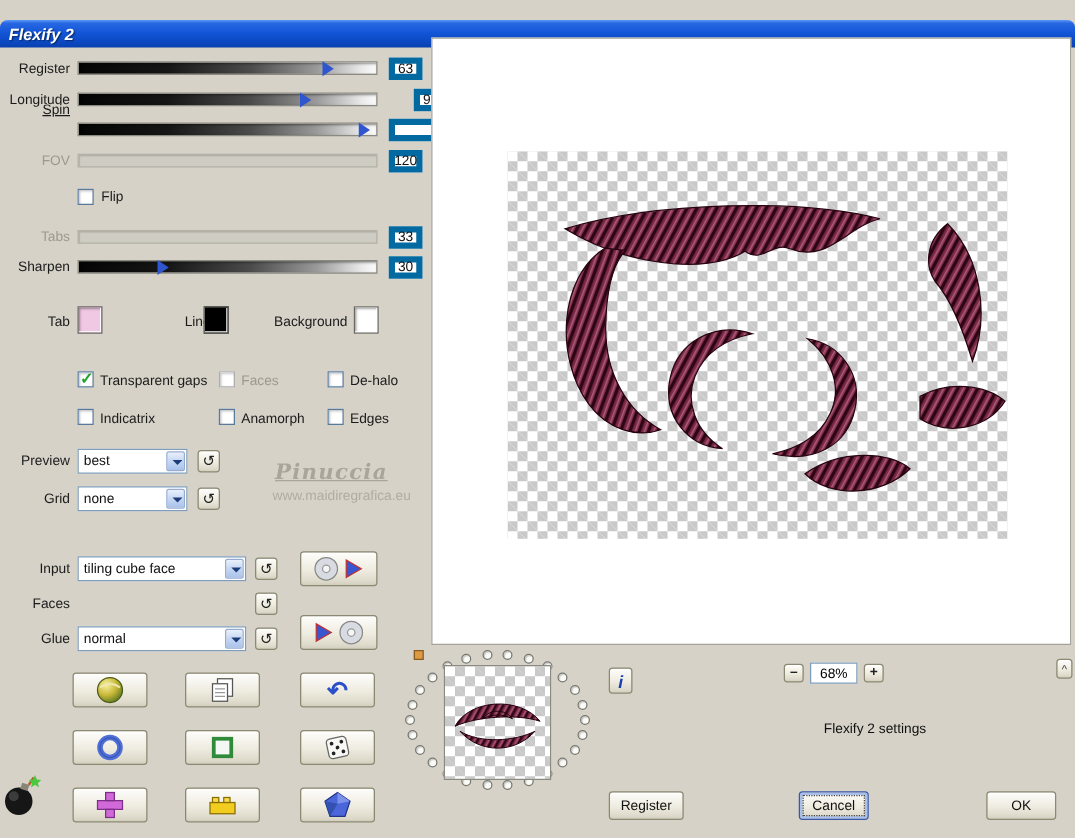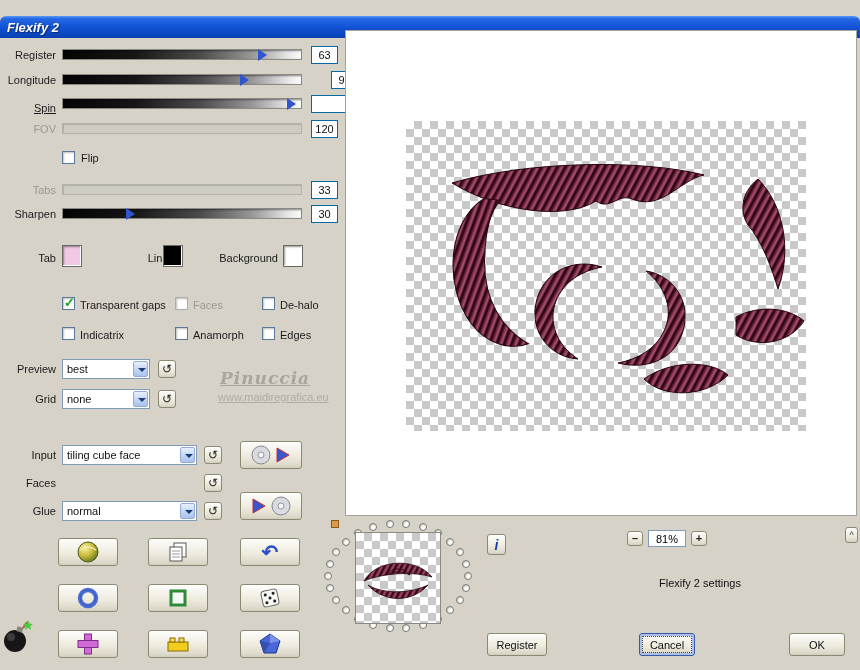"63" .valbox { border: 1px solid #0369a1 -> 5px solid #0369a1 }
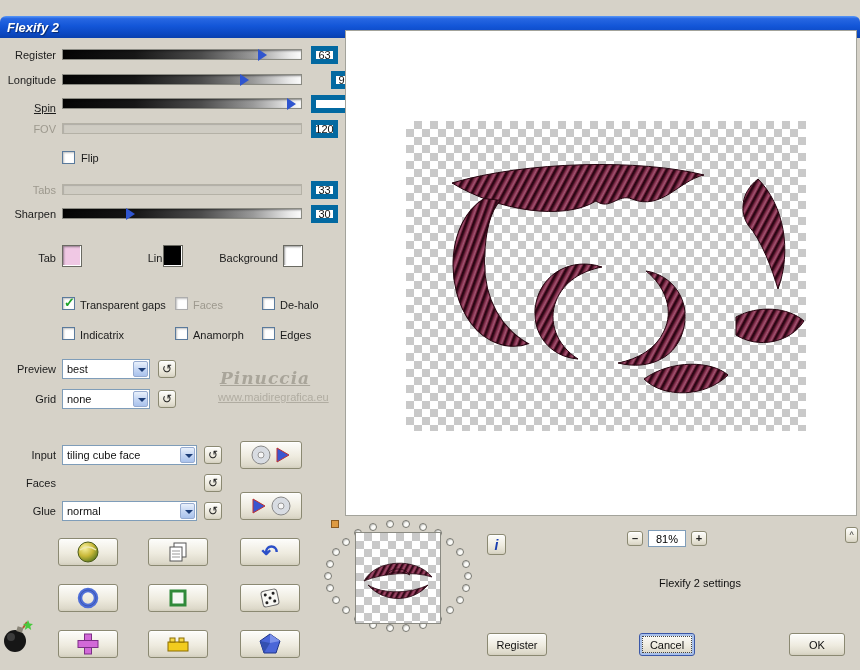"Spin" div.lbl { top: 102px -> 82px }
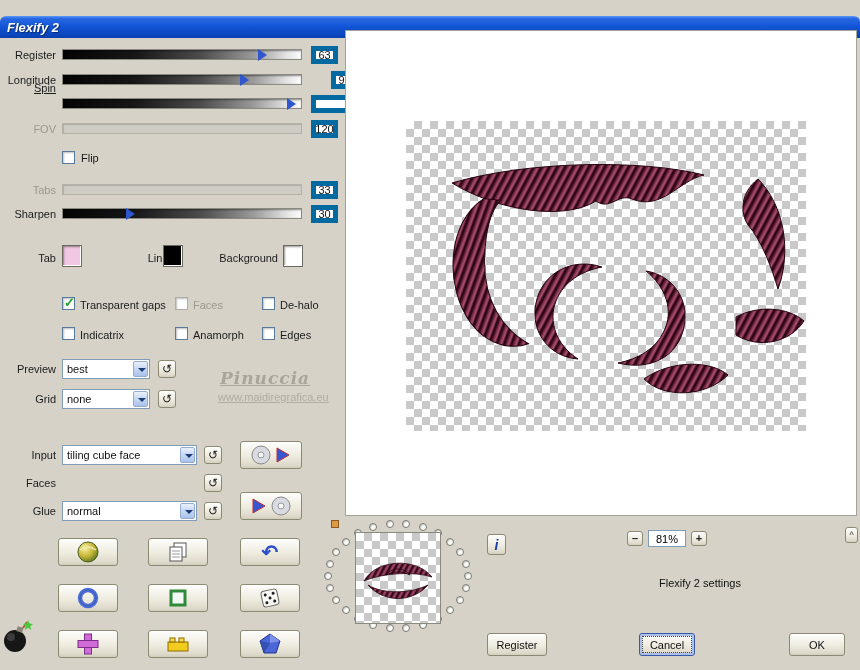"www.maidiregrafica.eu" .watermark2 { text-decoration: underline -> none }
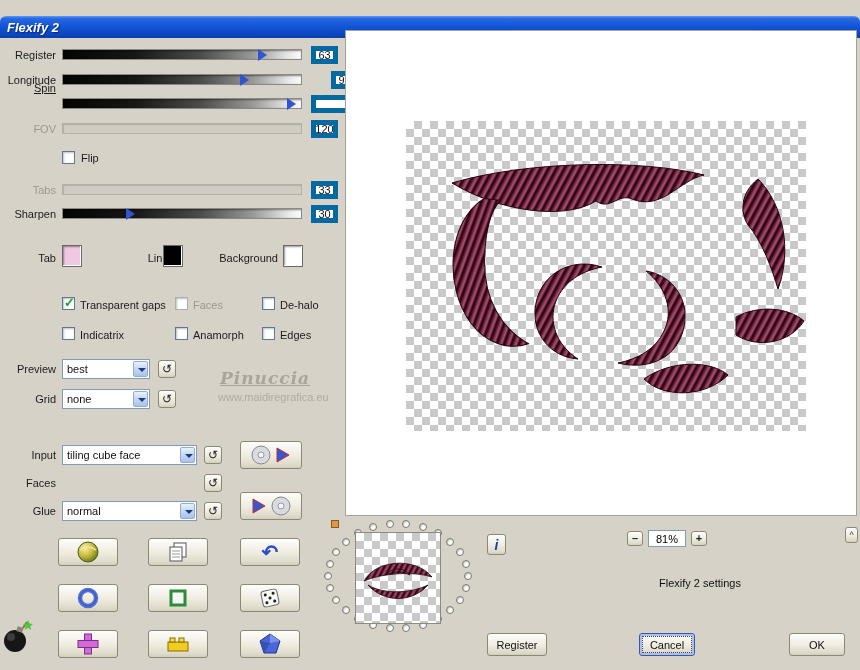"81%" div.zoomval { text: 81% -> 68% }
